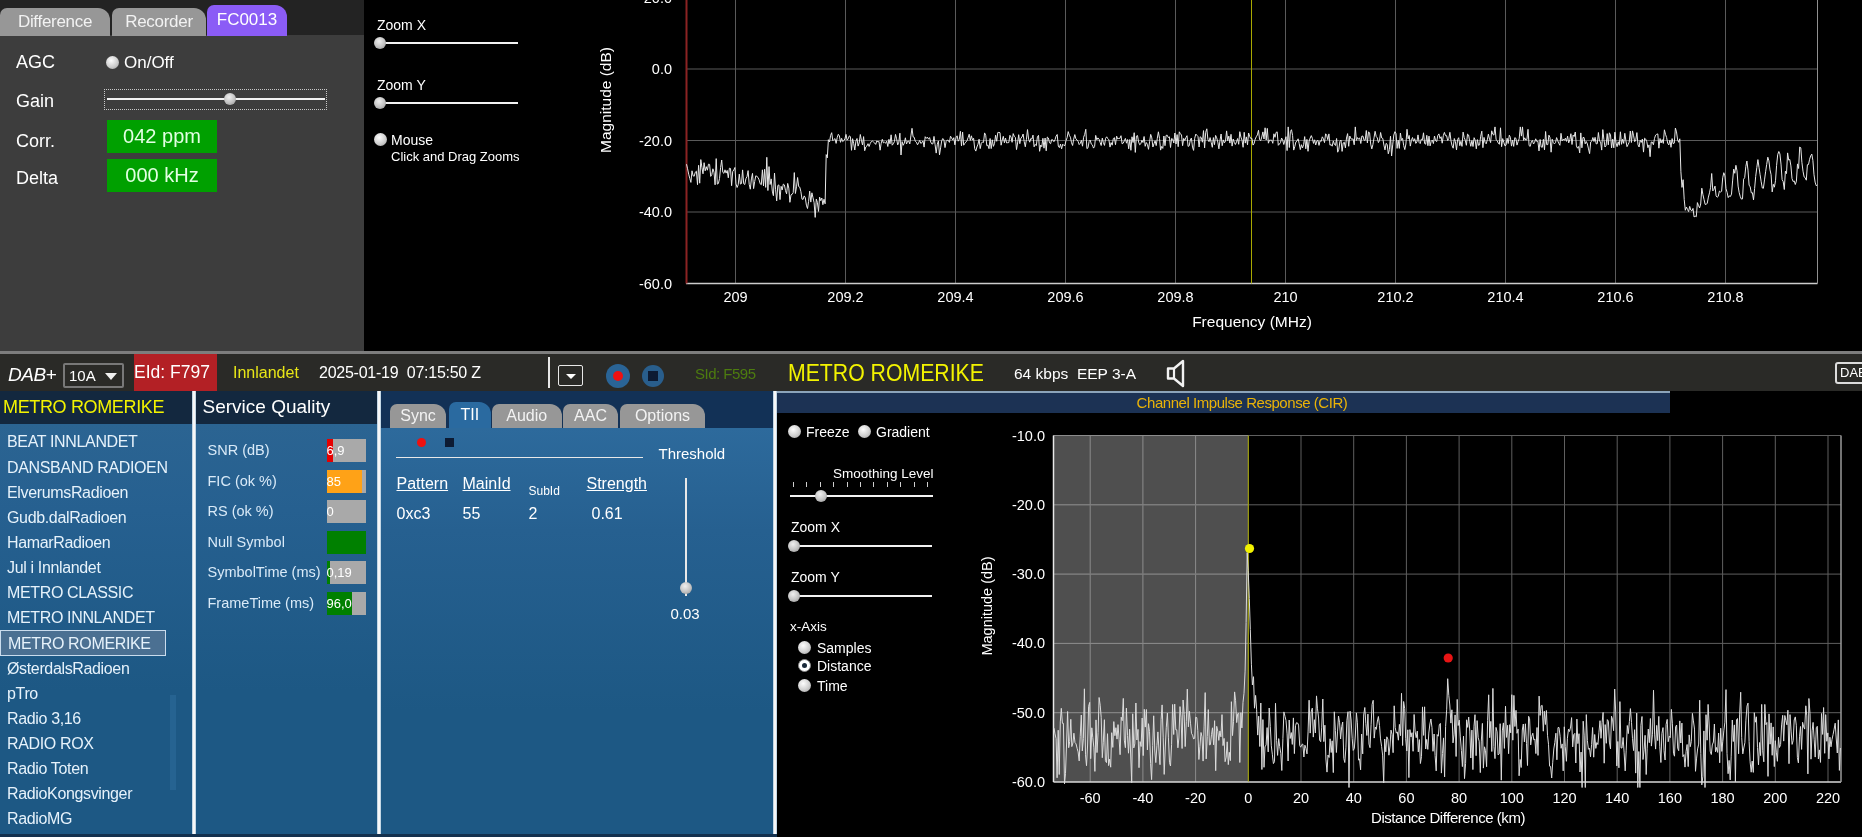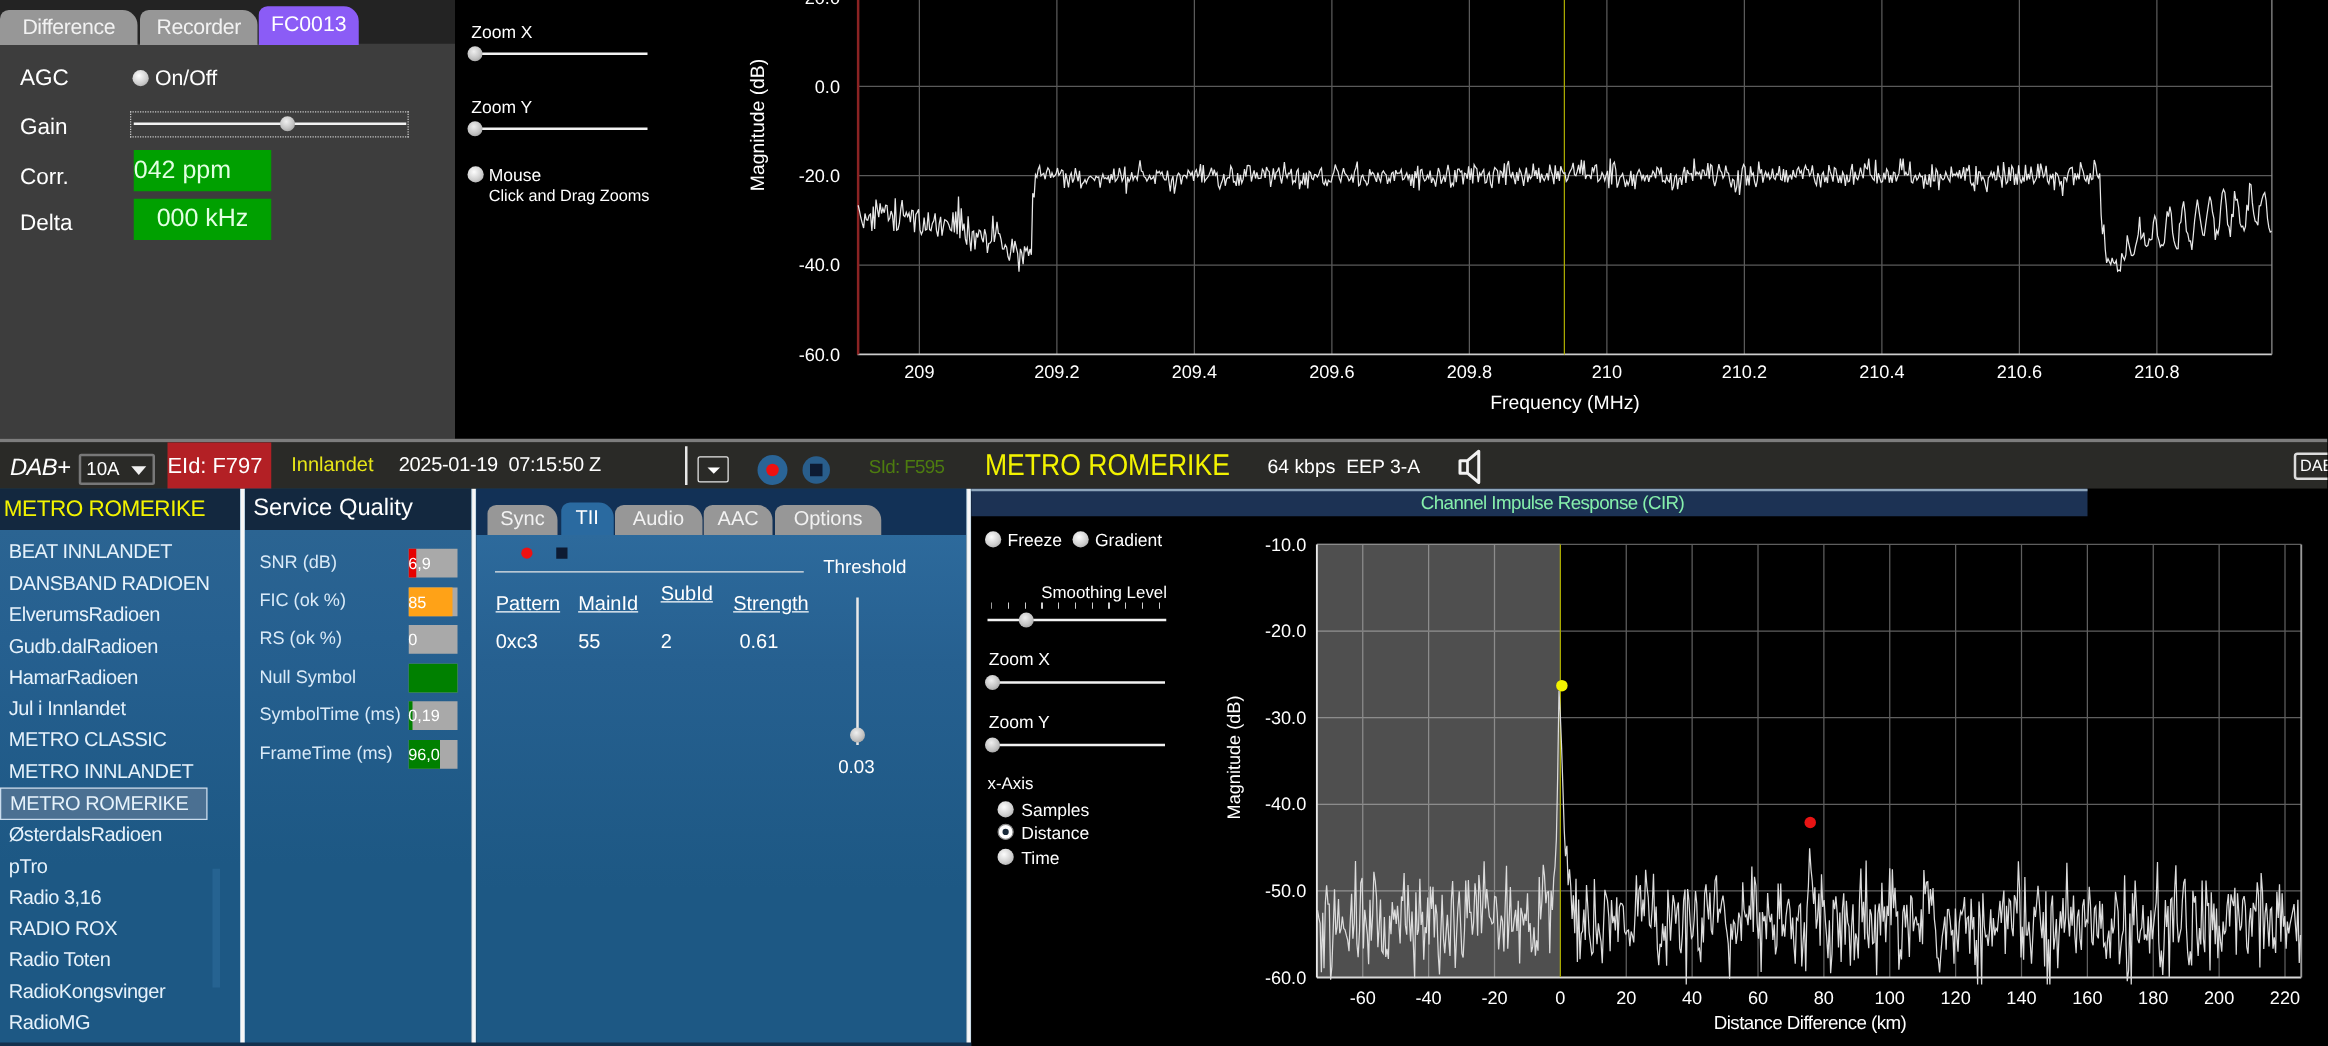"042 ppm" div.abs { text-align: none -> center }
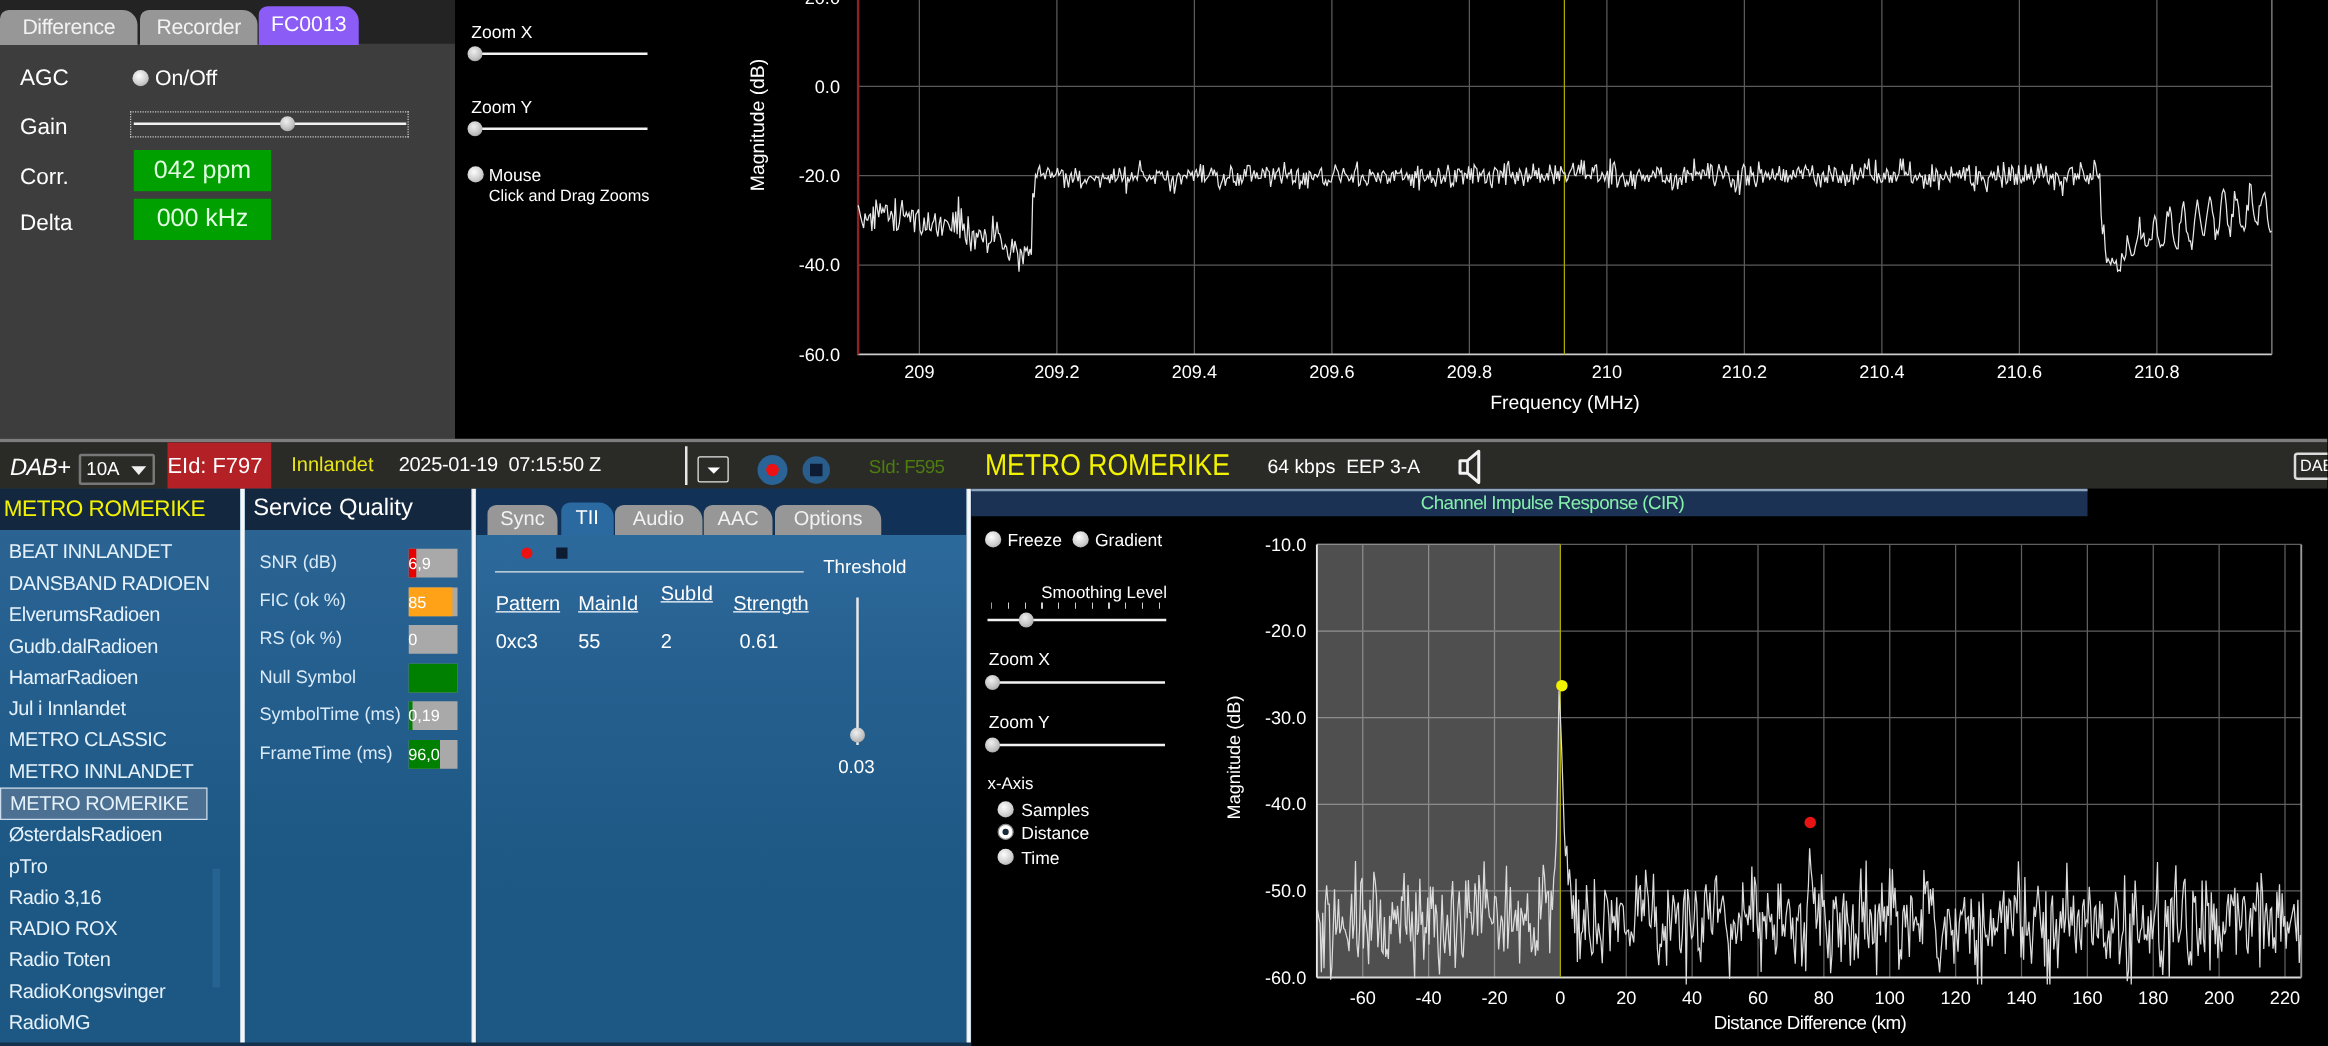"Channel Impulse Response (CIR)" div.abs { color: #86efac -> #eab308 }
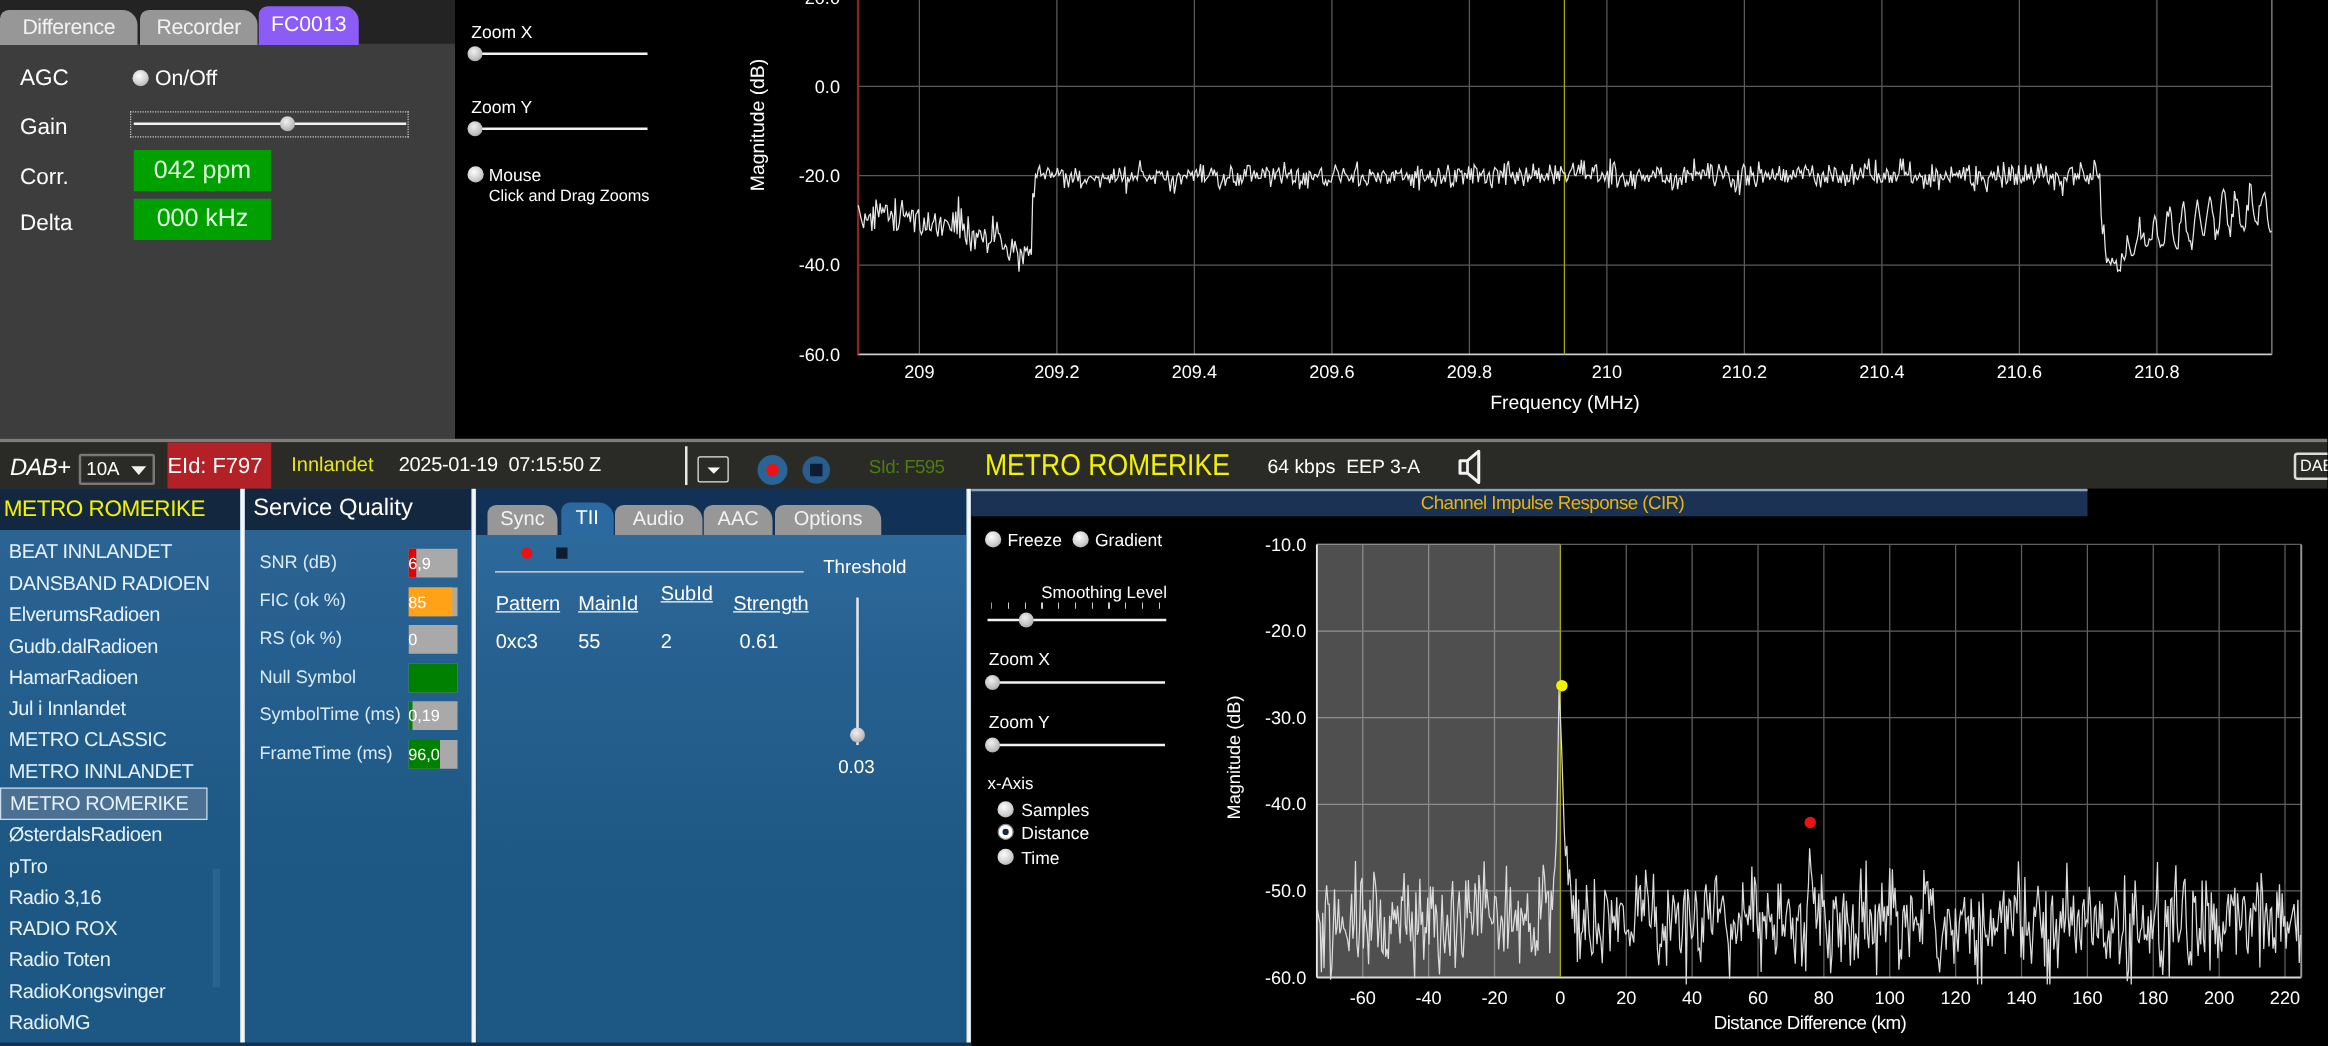"SubId" div.abs { font-size: 16px -> 12px; text-decoration: underline -> none; top: 76px -> 93px }
